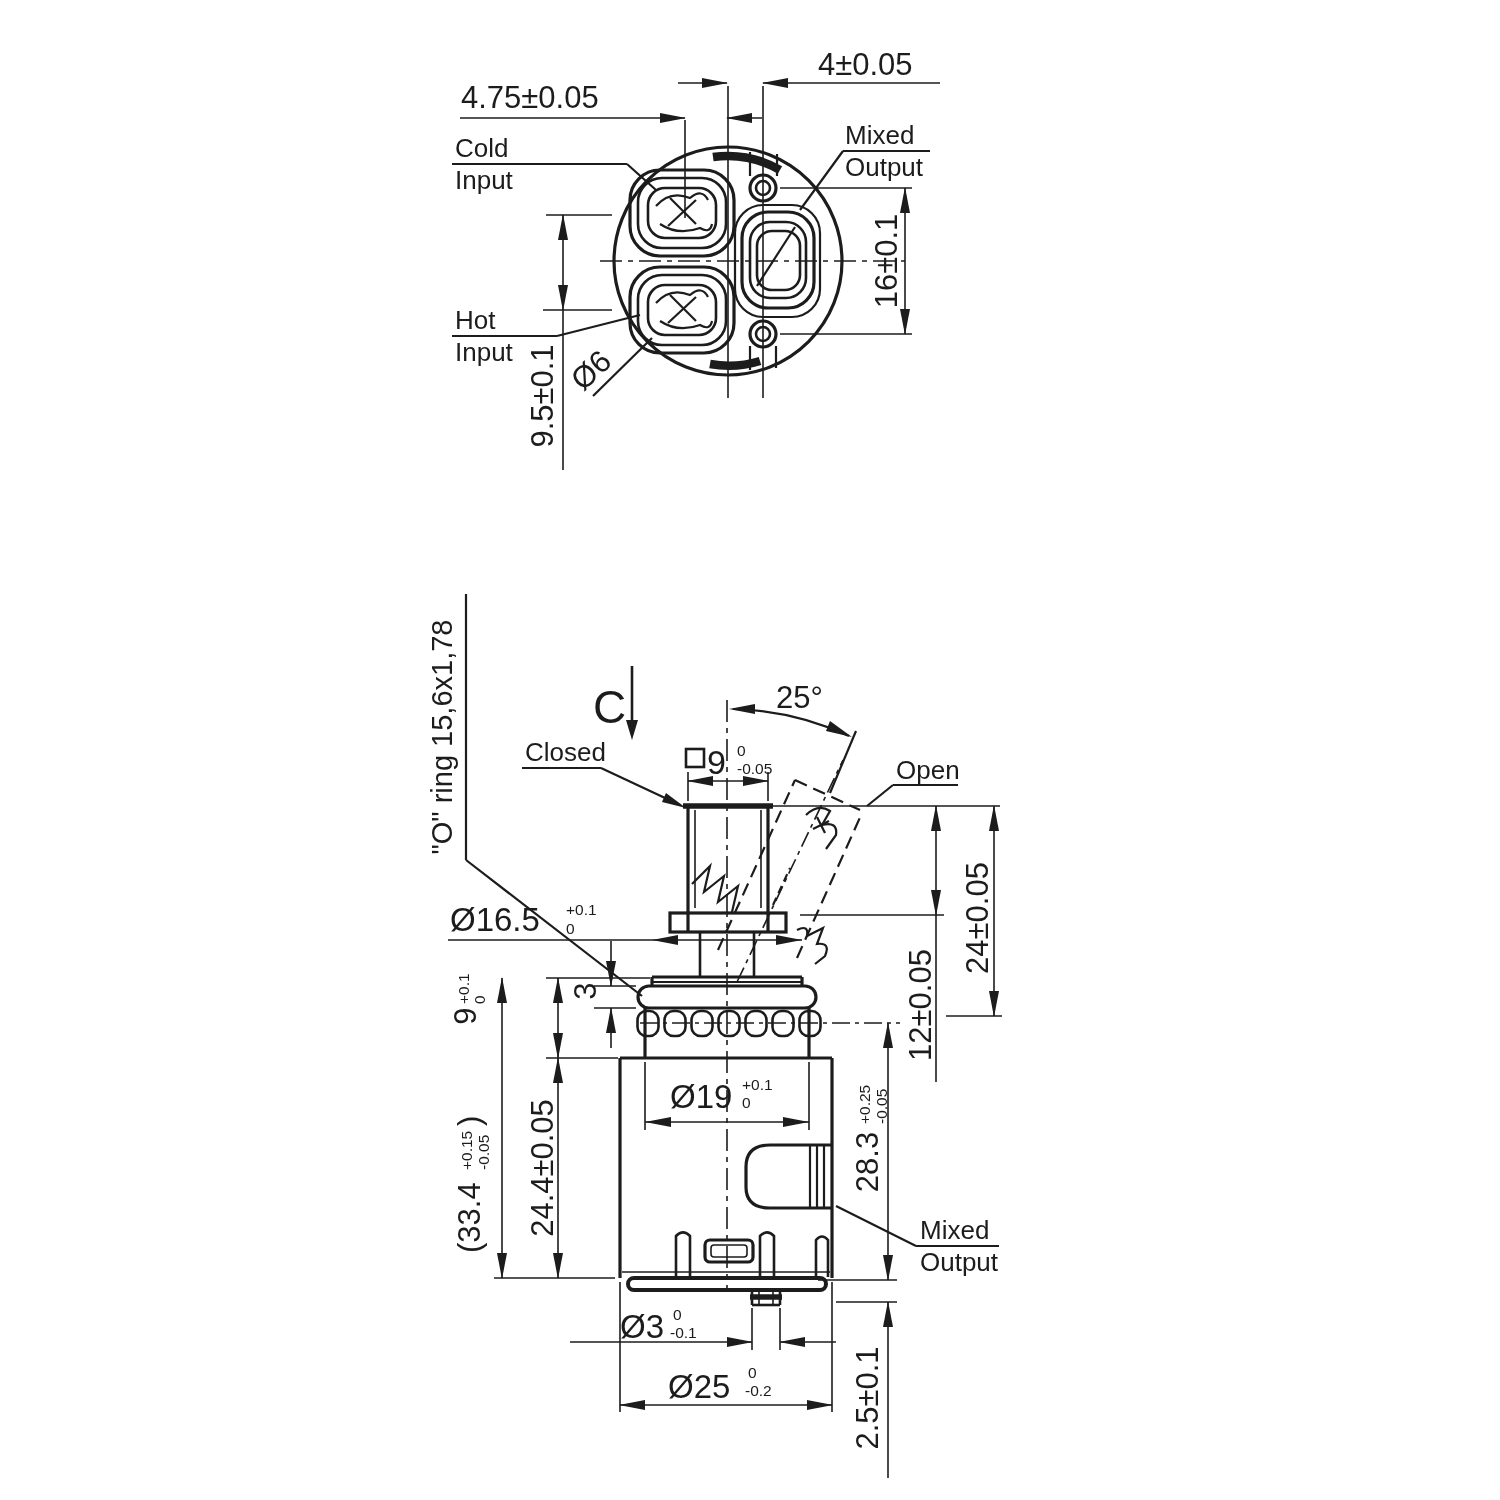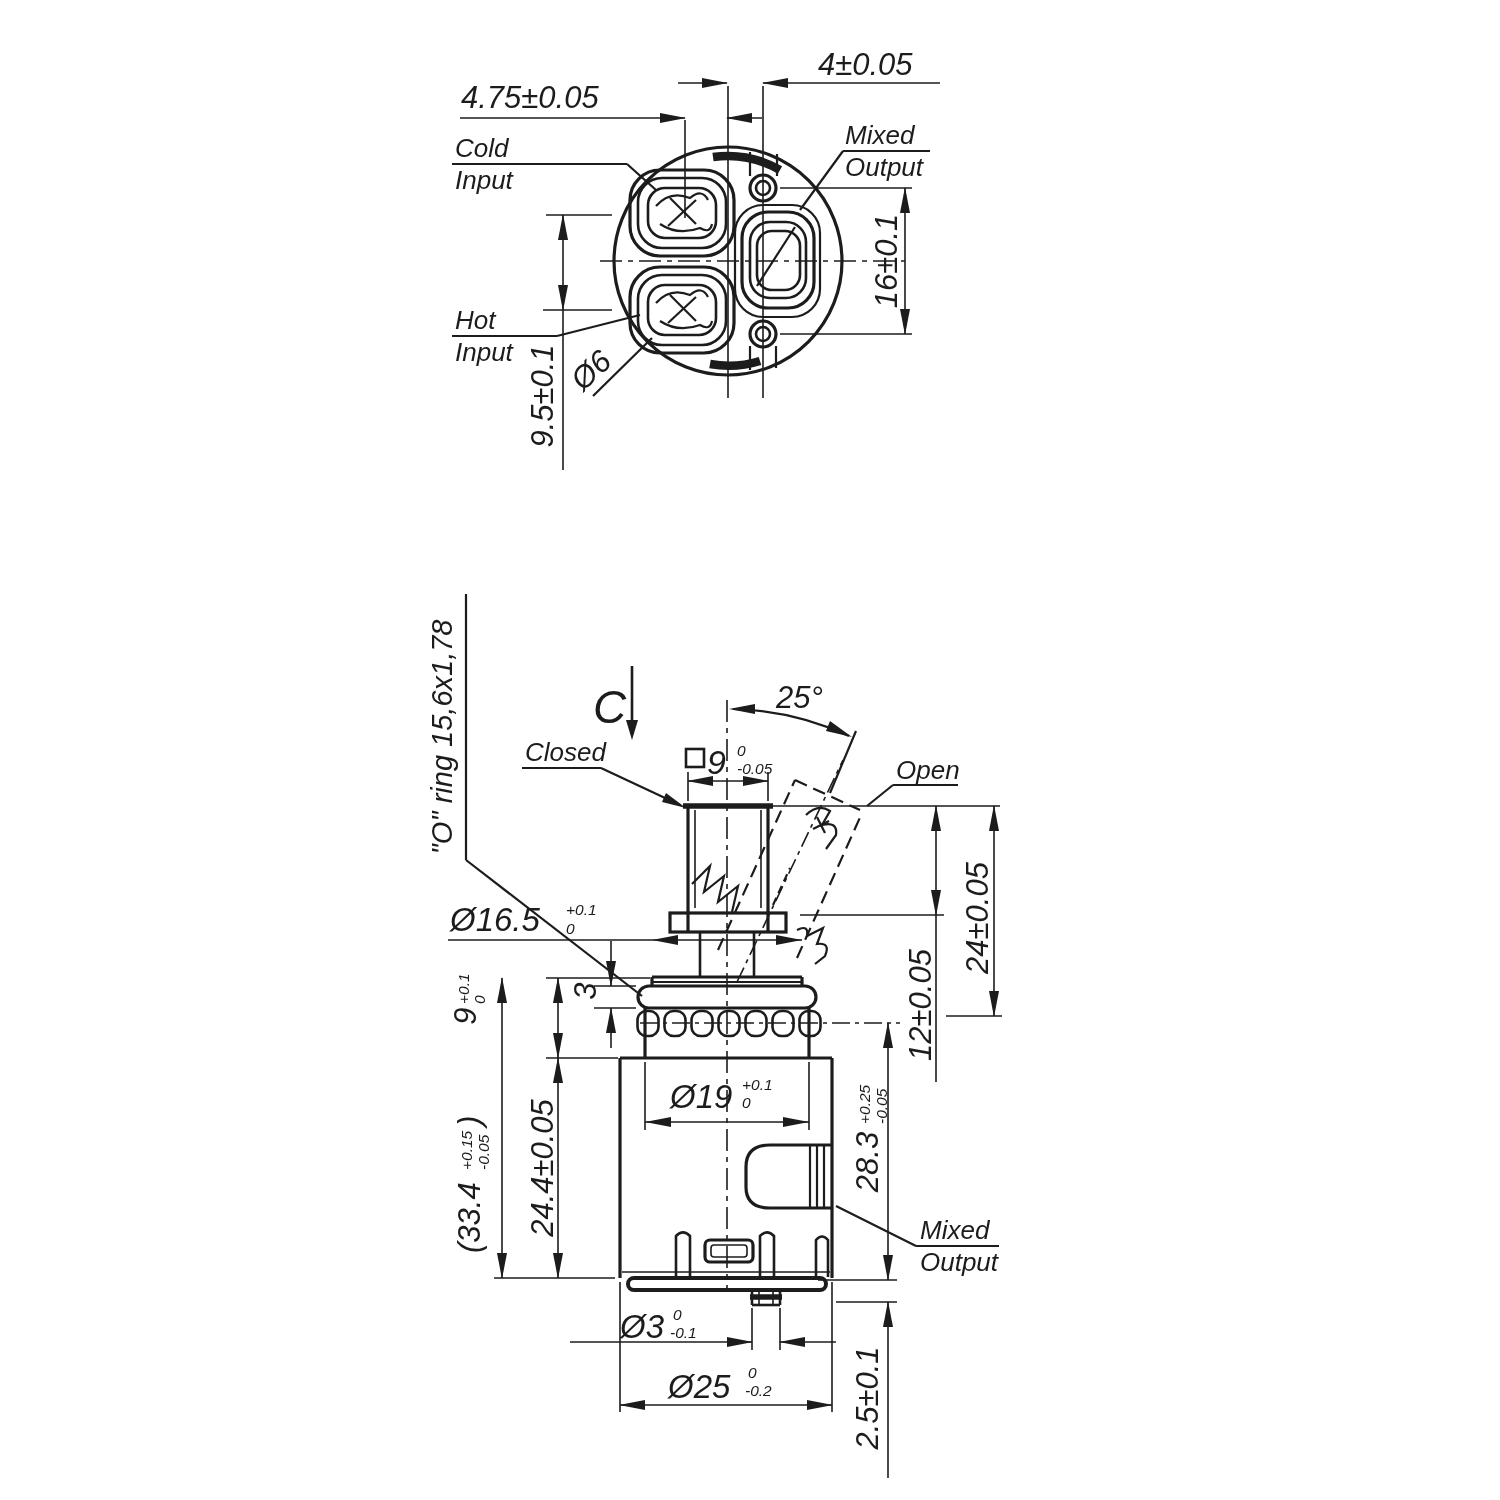"4±0.05" .page { font-style: italic -> none }
